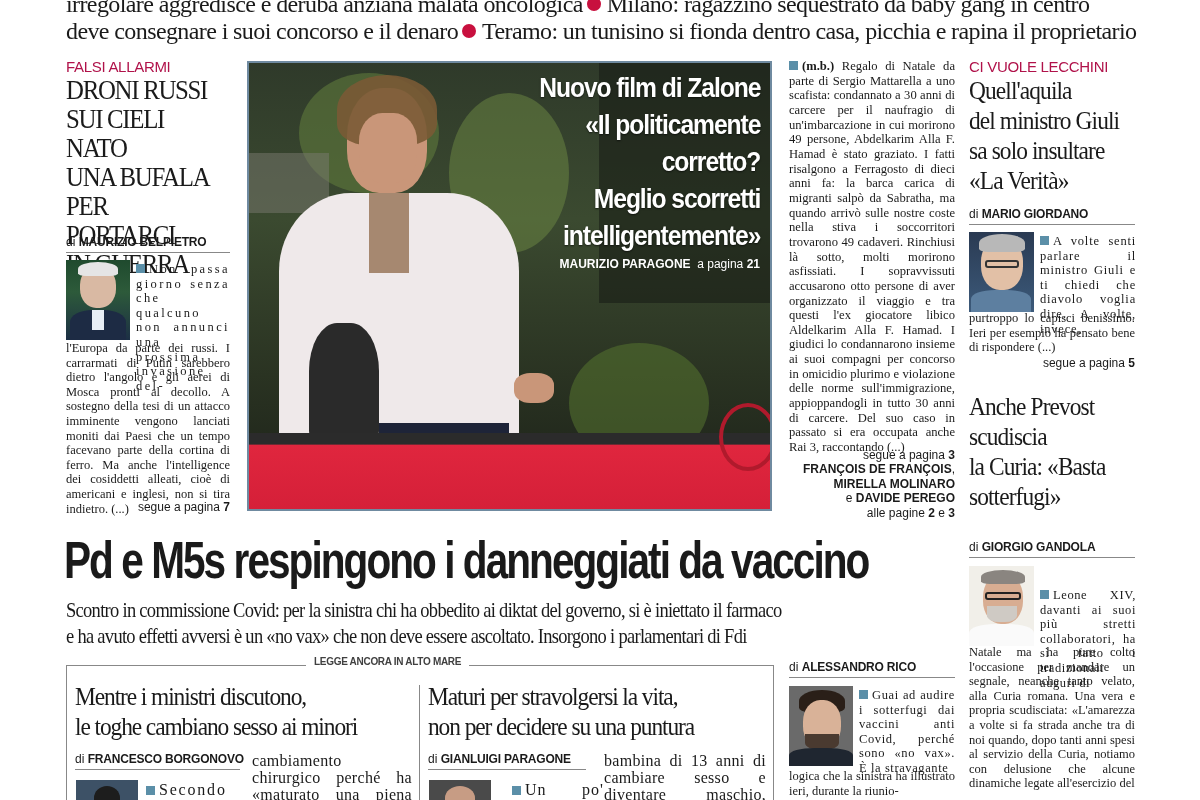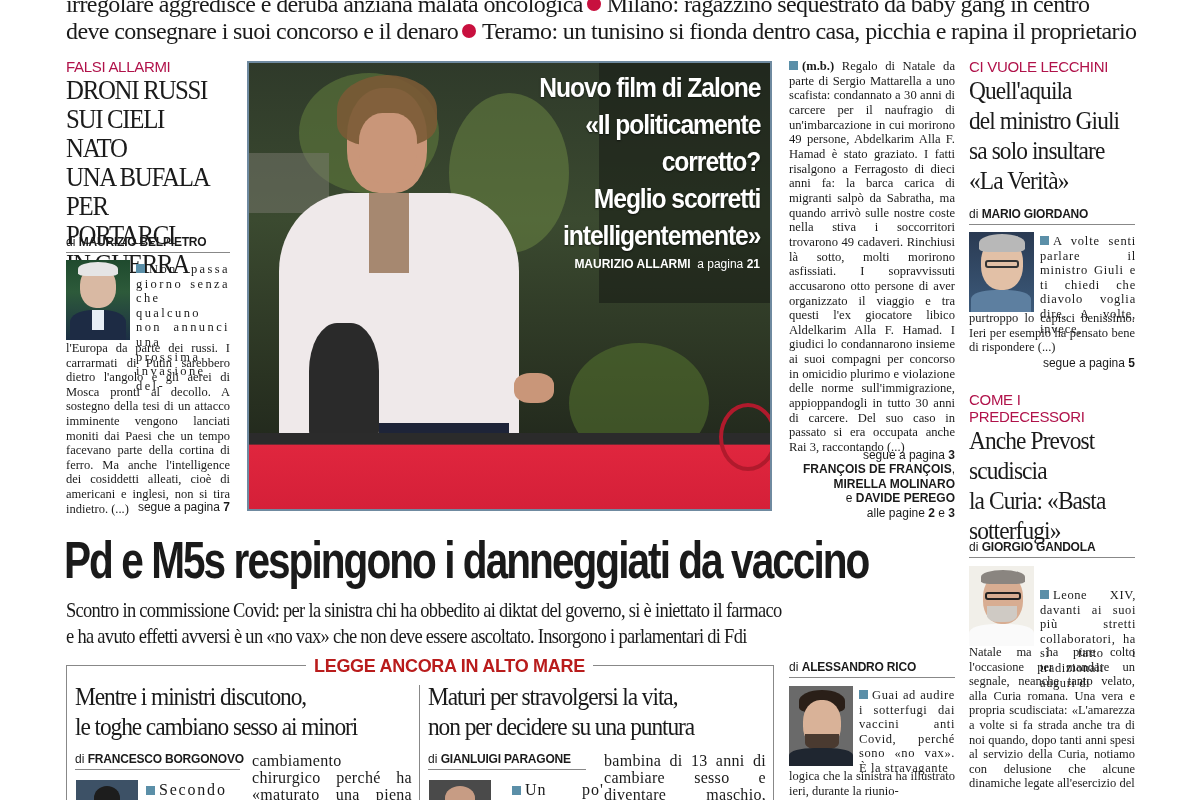"MAURIZIO ALLARMI" b { text: ALLARMI -> PARAGONE }
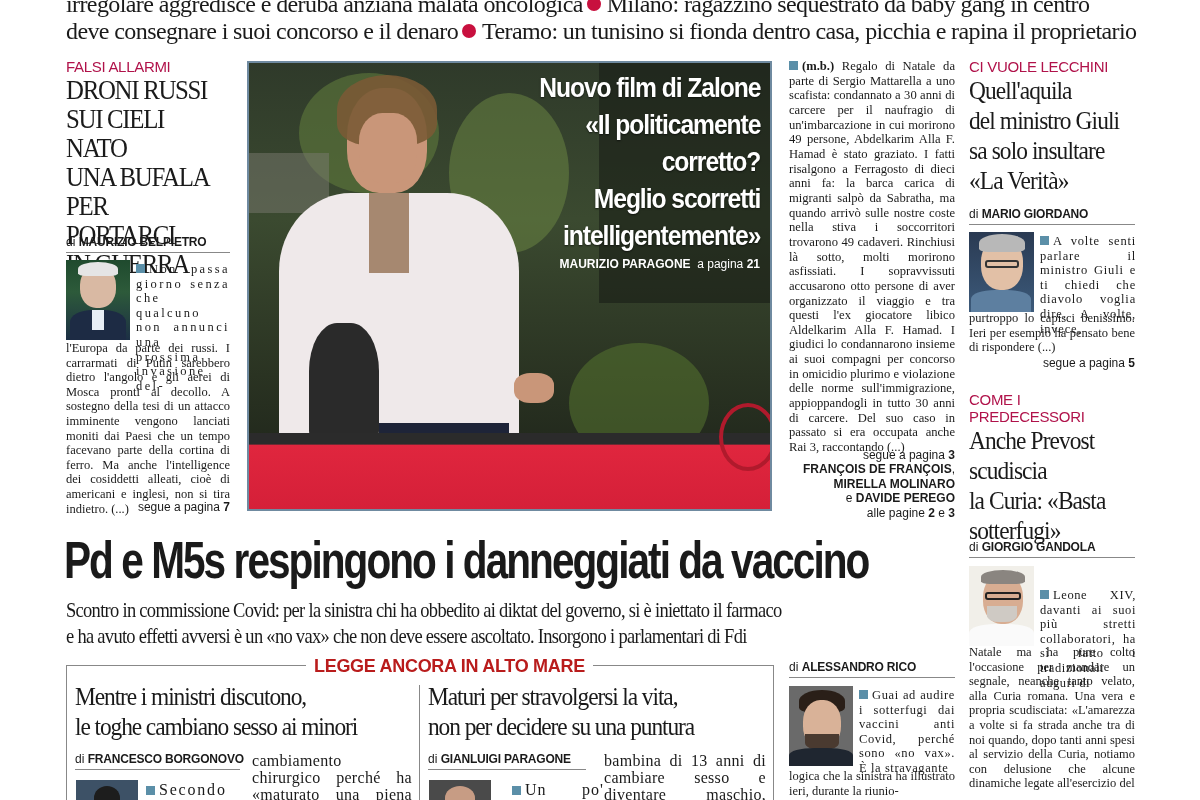"COME I PREDECESSORI" div.kicker { html: <div>COME I PREDECESSORI</div> -> none }
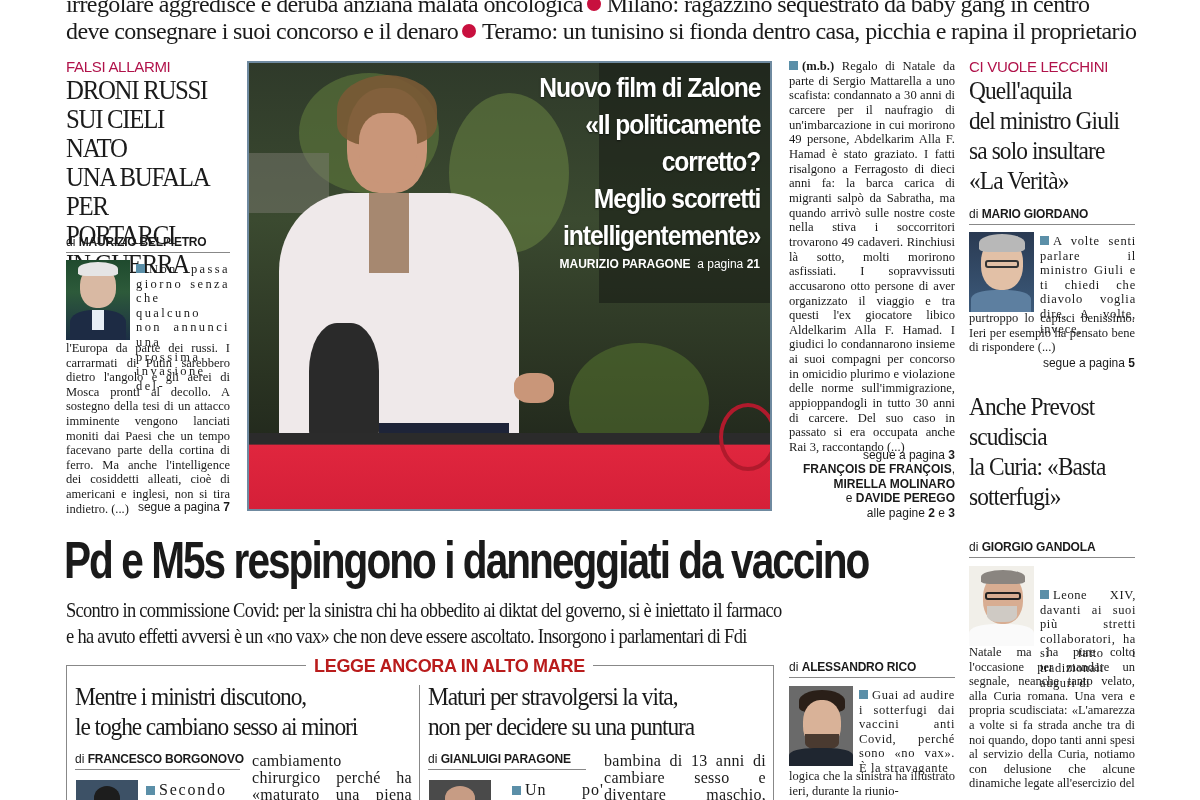"LEGGE ANCORA IN ALTO MARE" .box-label { color: #b91c1c -> #404040; font-size: 18px -> 10px }
